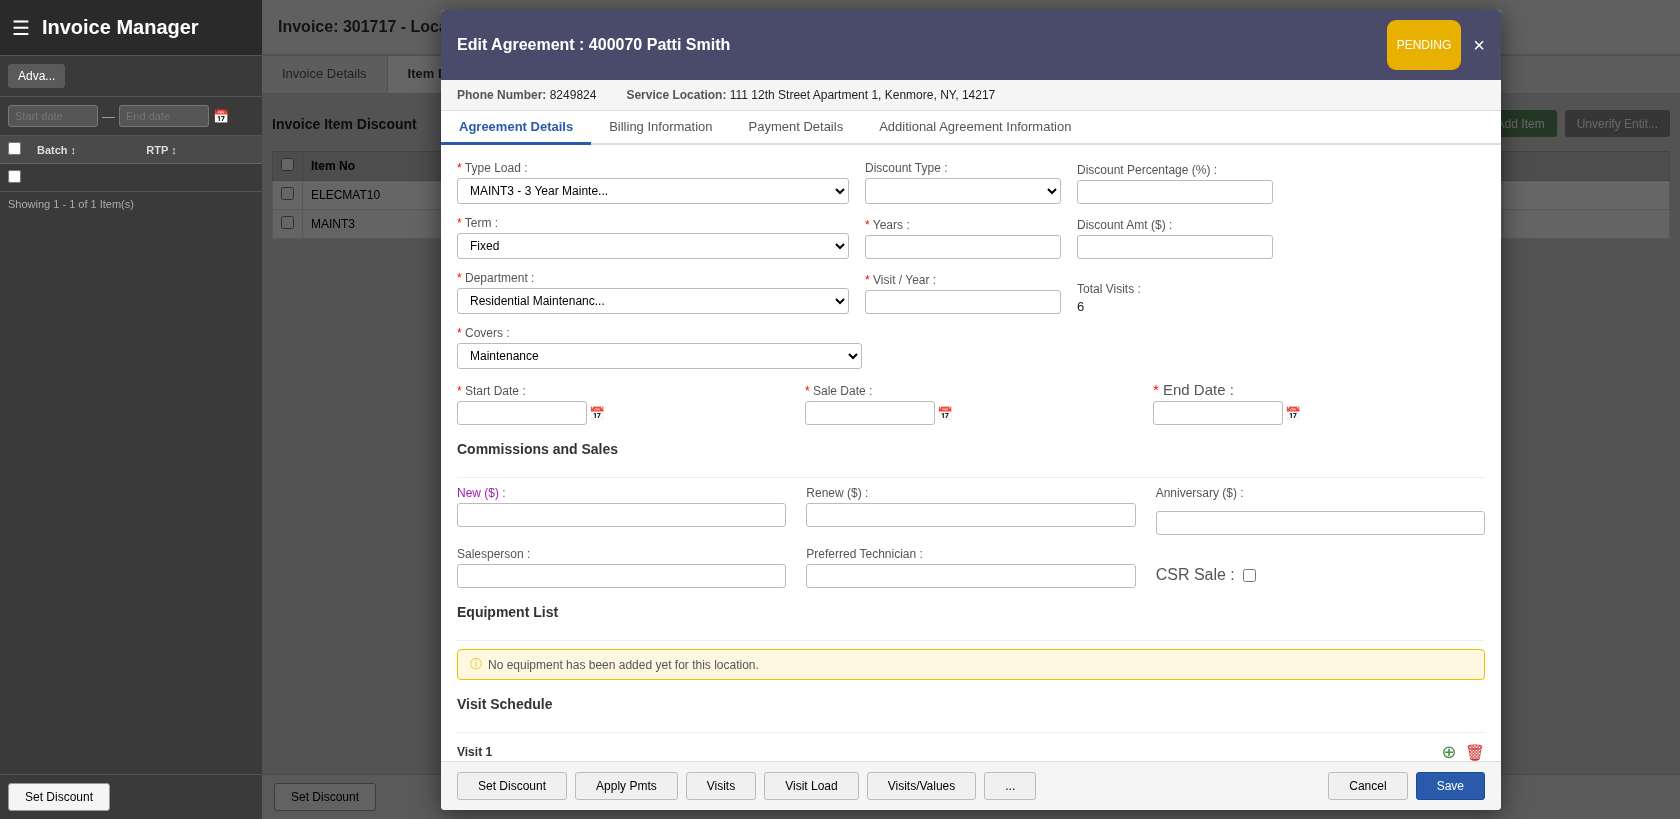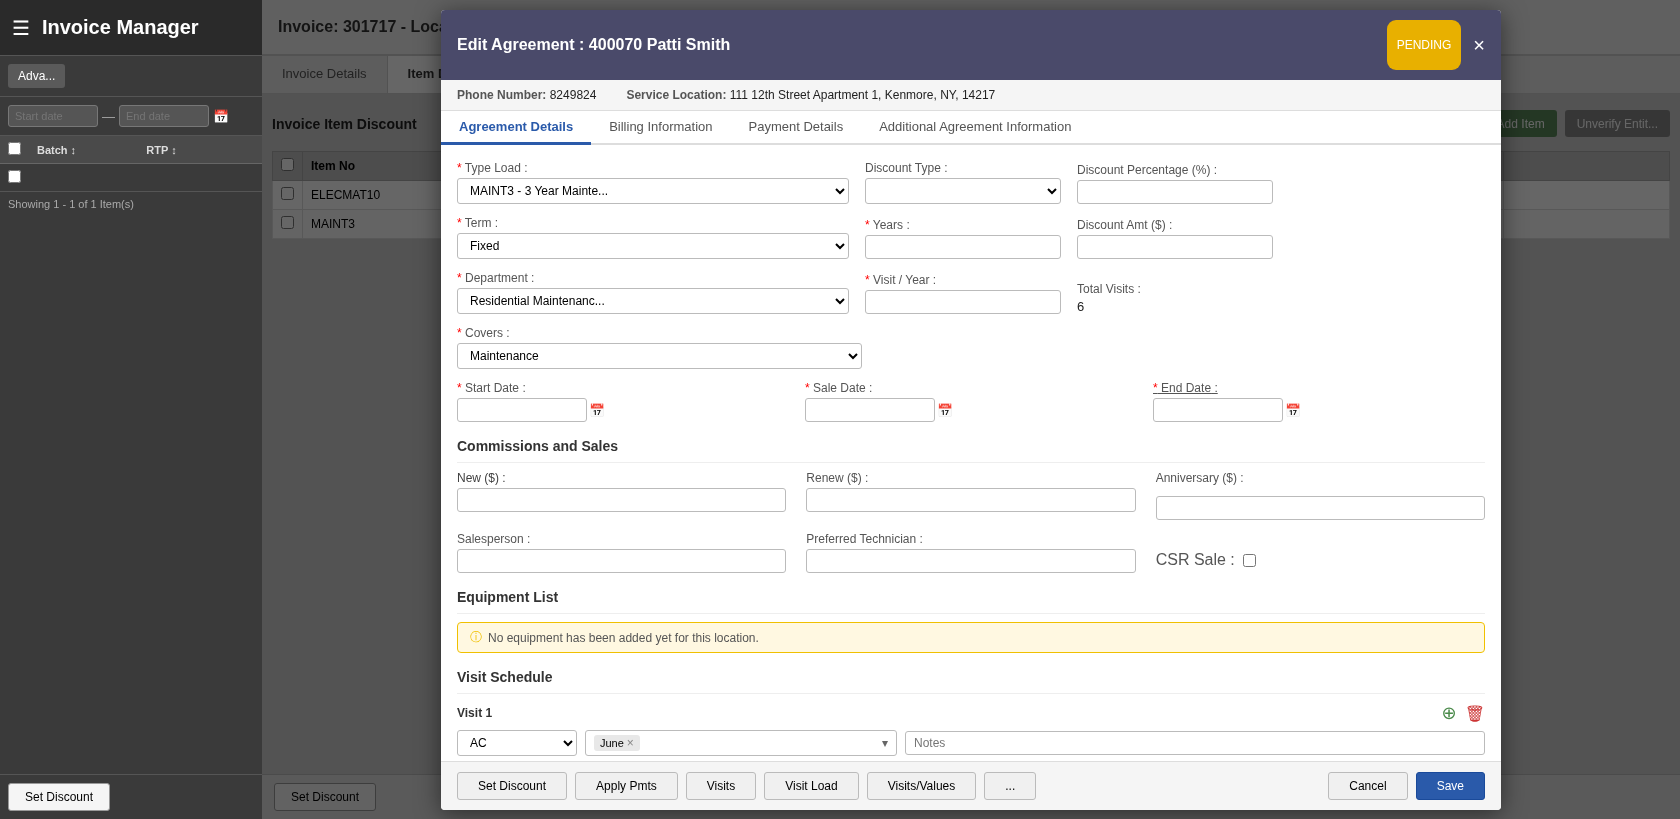"* End Date :" div { font-size: 12px -> 15px; text-decoration: underline -> none }
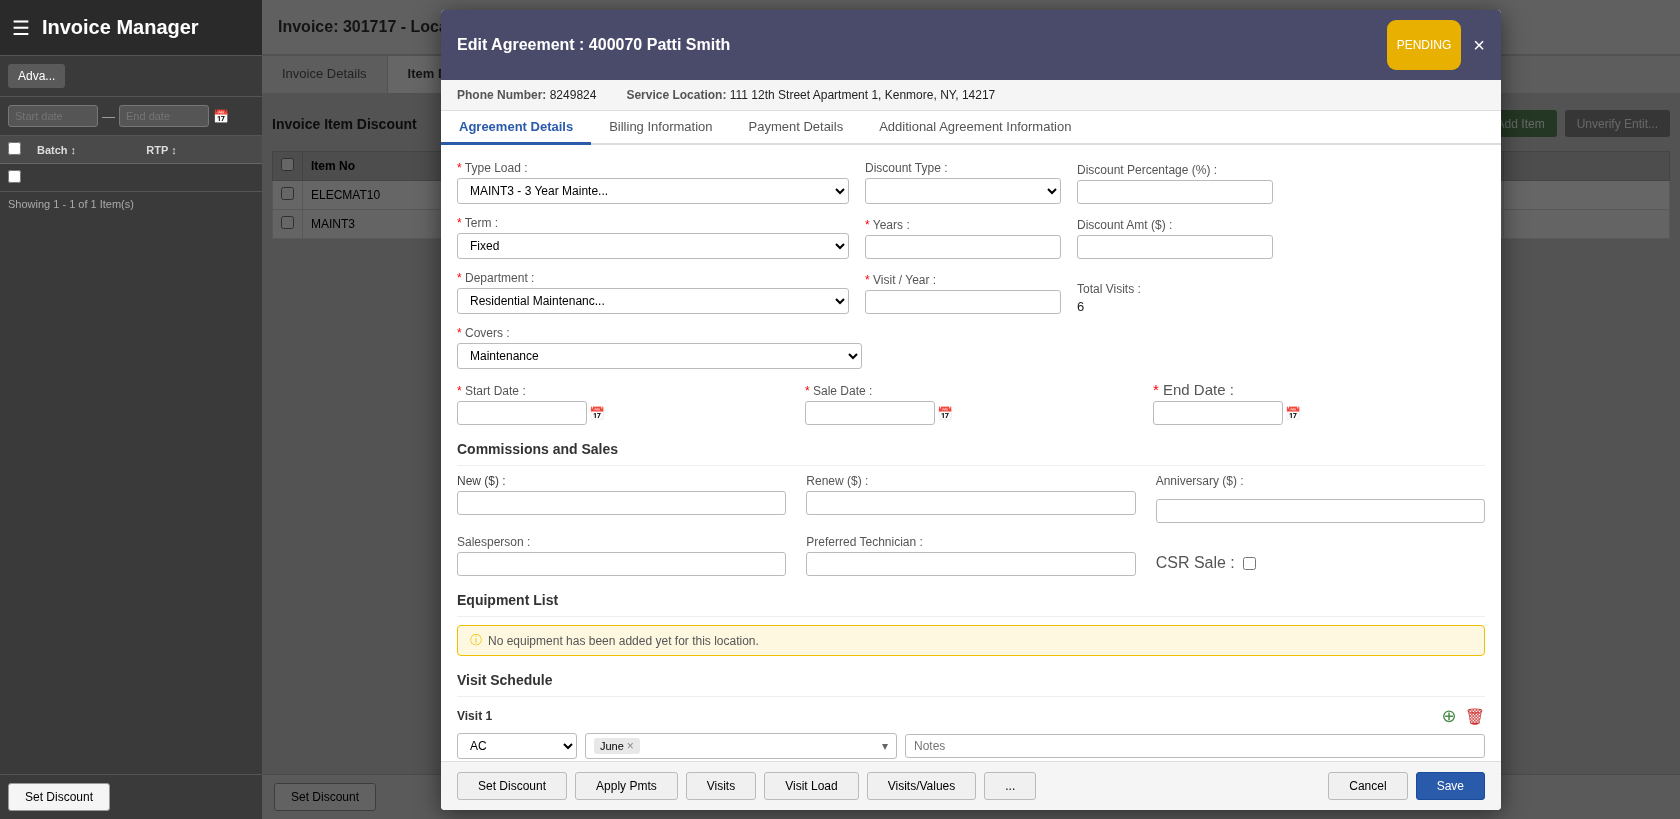"Commissions and Sales" .section-title { padding-bottom: 8px -> 20px }
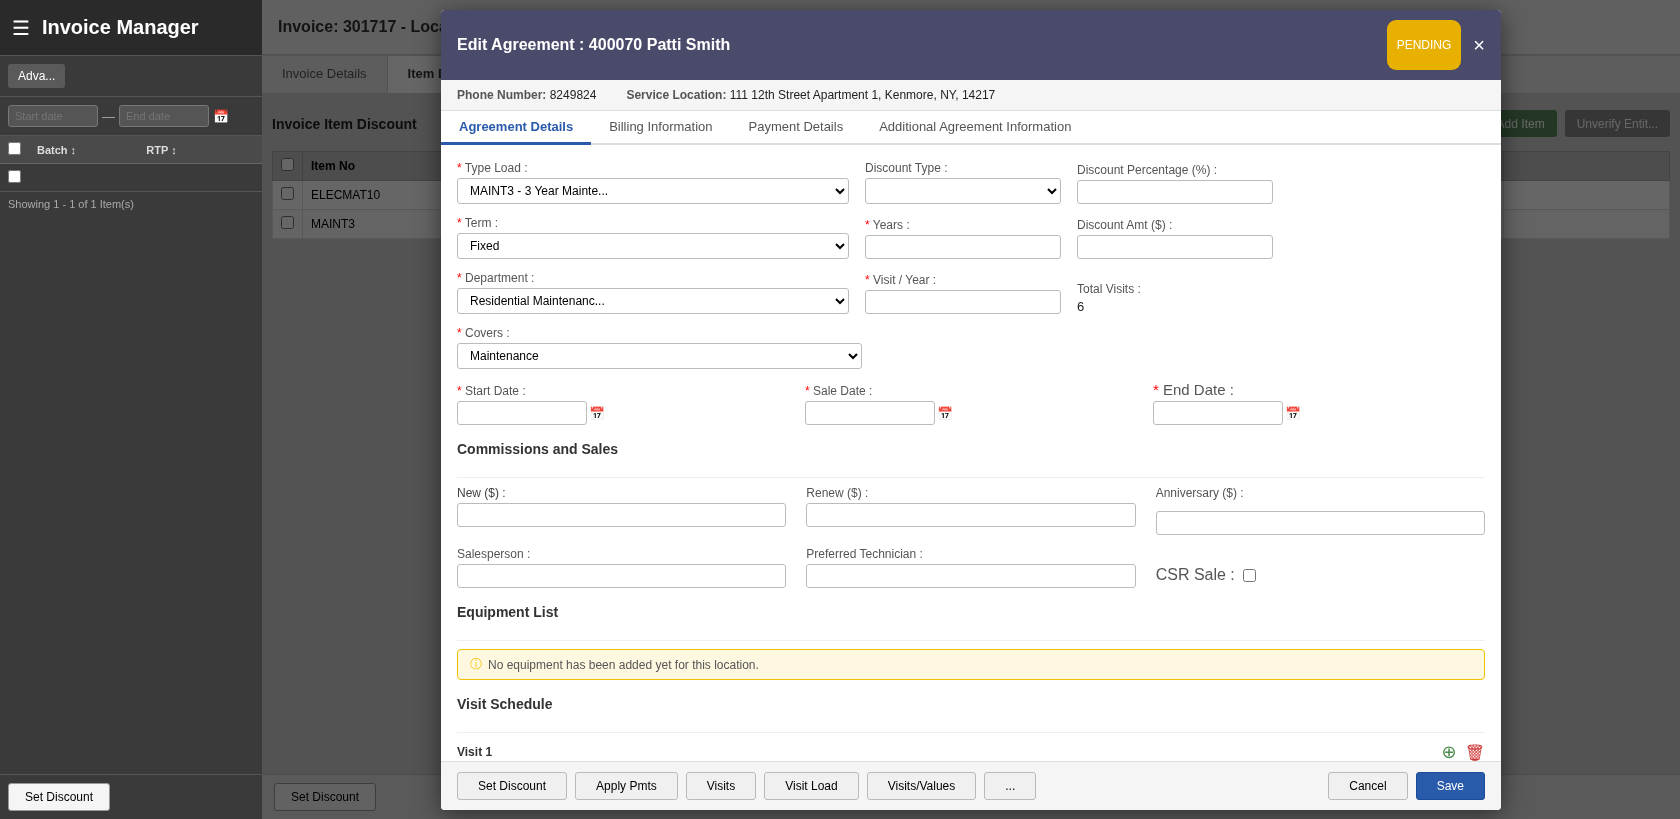"New ($) :" div { color: #404040 -> #a21caf }
